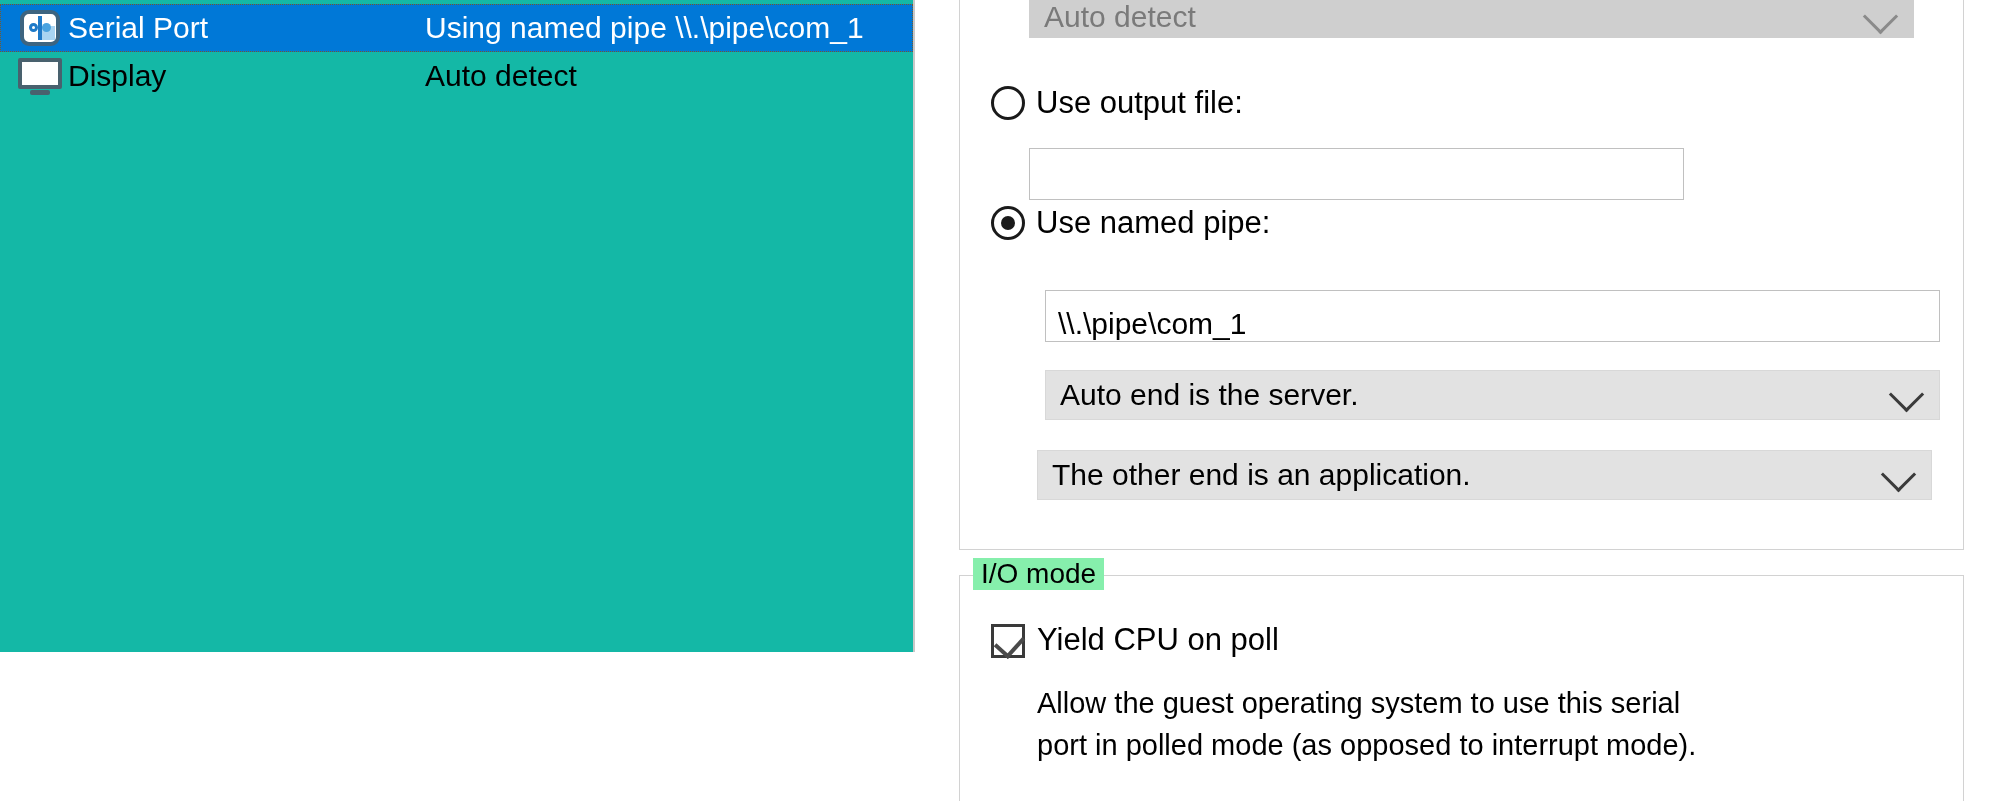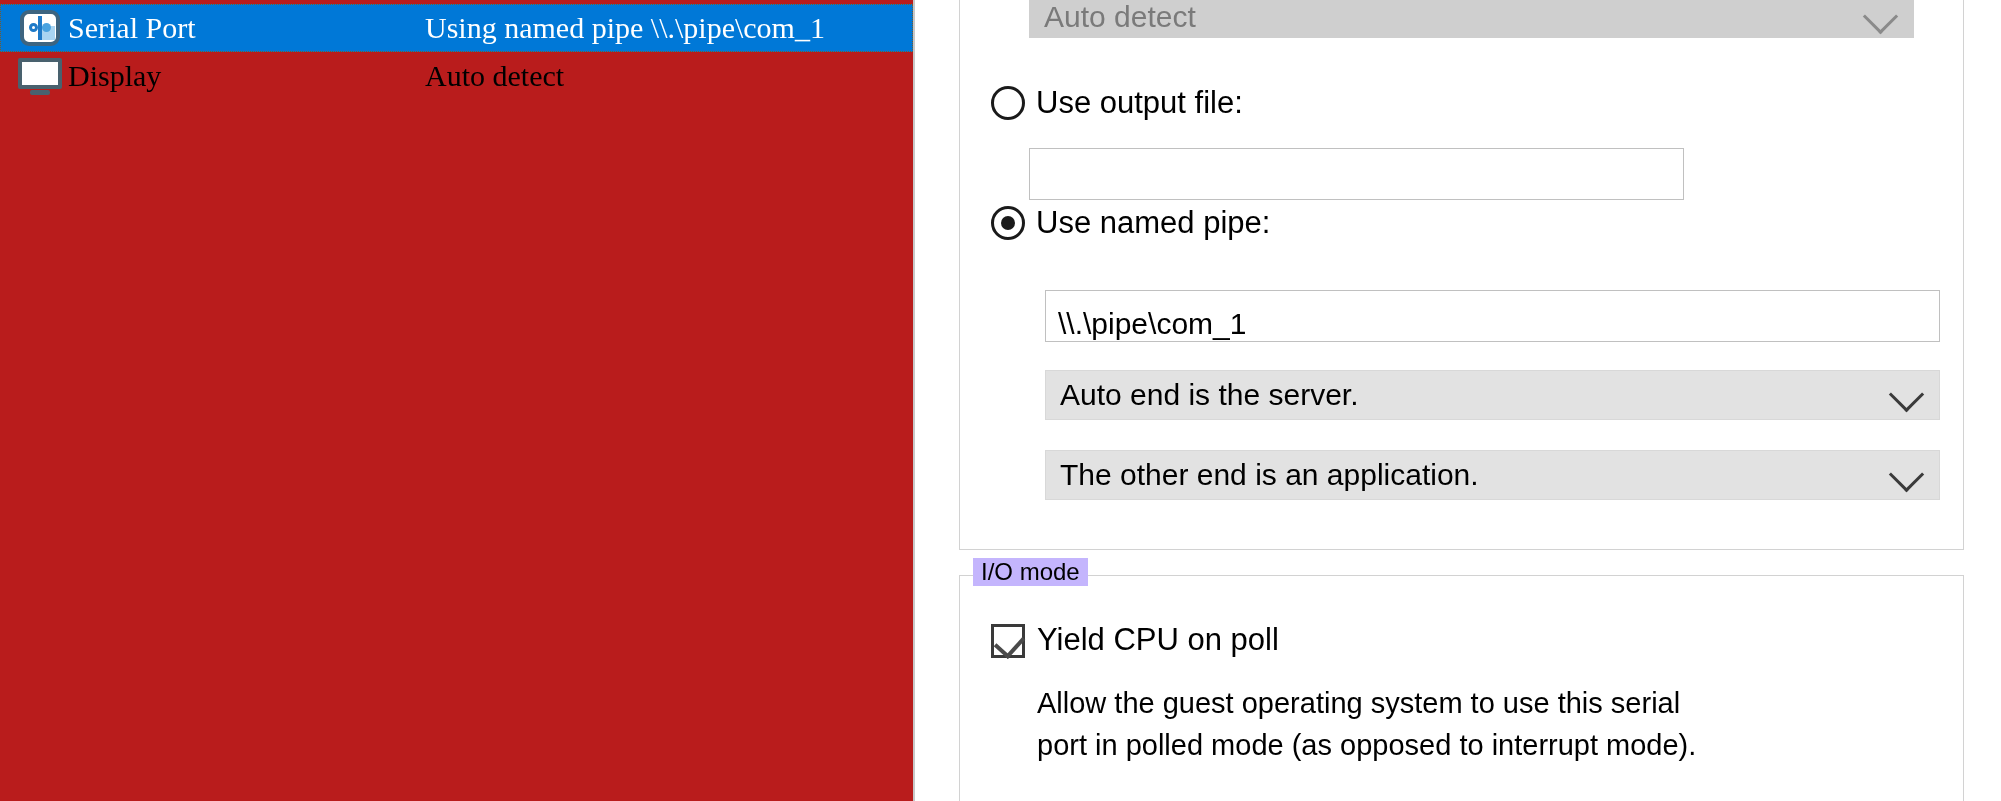"Serial Port" #device-panel { background: #b91c1c -> #14b8a6; font-family: Liberation Serif, serif -> none; height: 801px -> 652px }
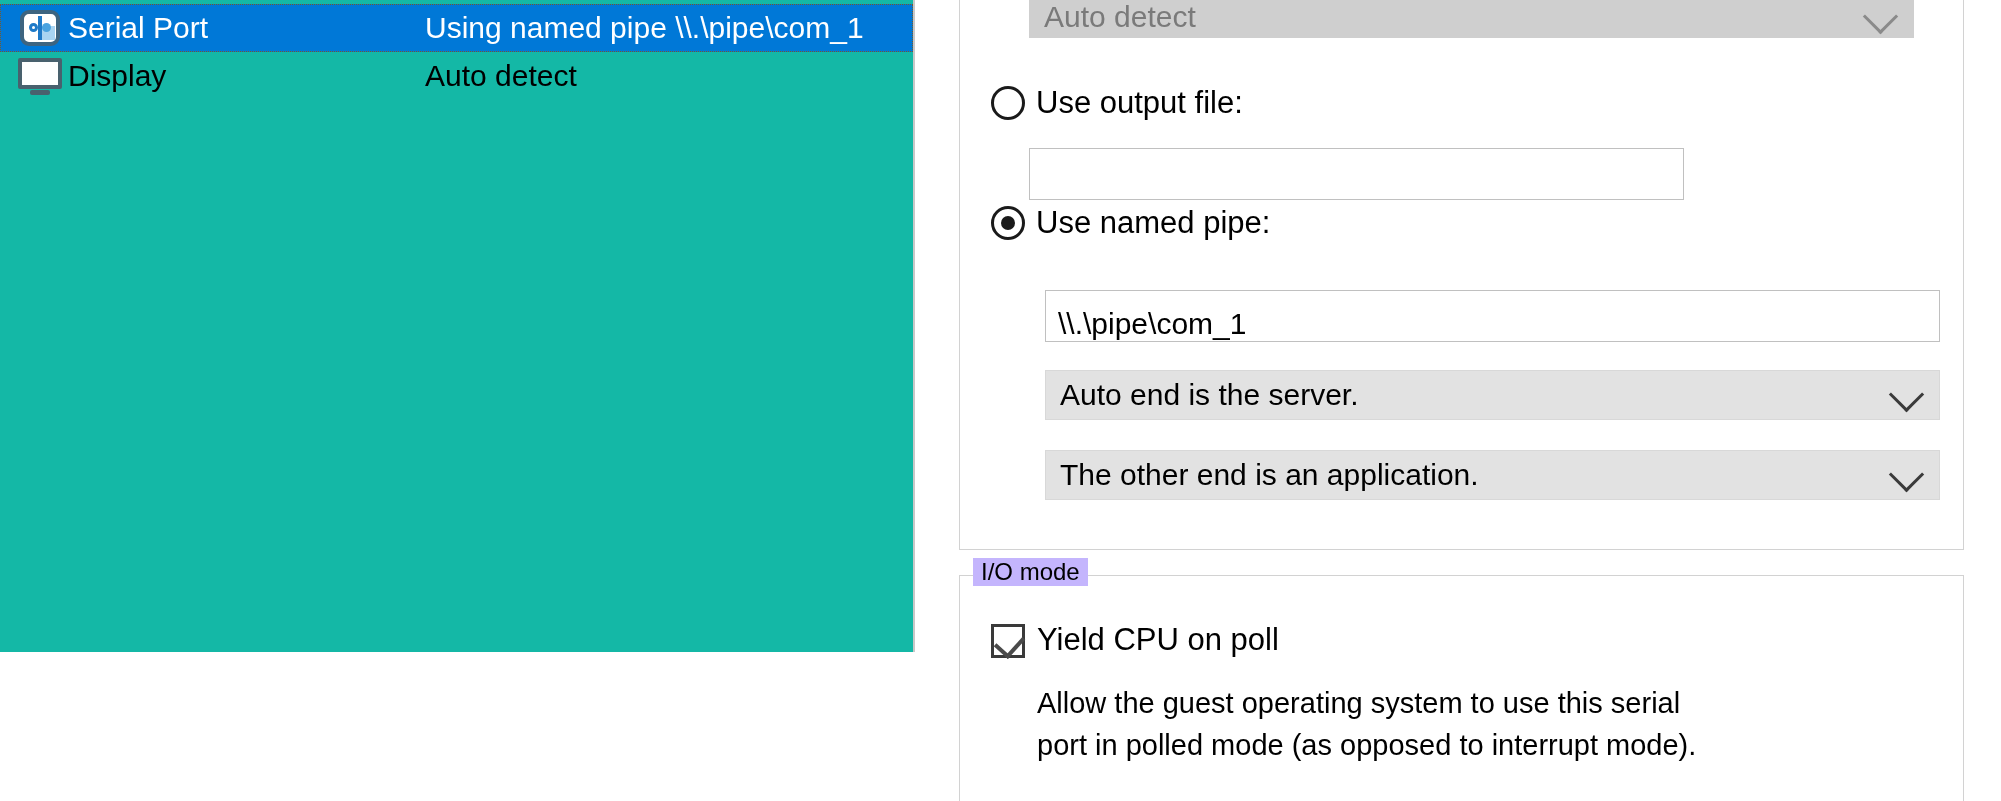"The other end is an" div.combo { left: 128px -> 120px }
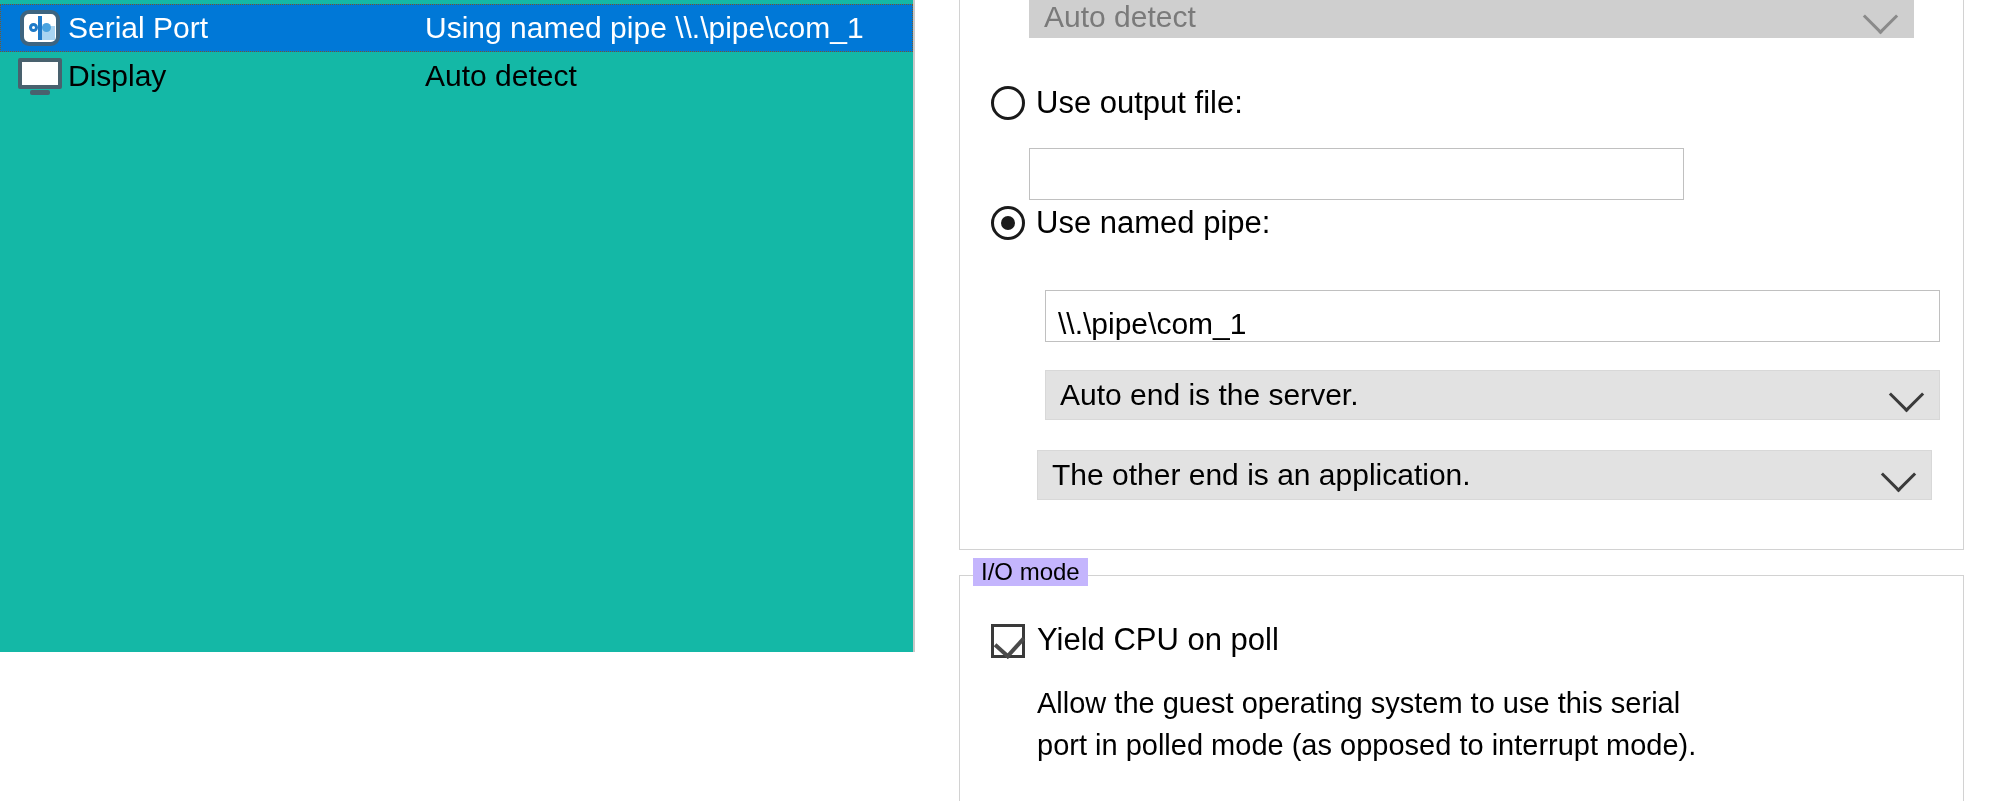"I/O mode" .groupbox-label { background: #c4b5fd -> #86efac; font-size: 24px -> 28px }
